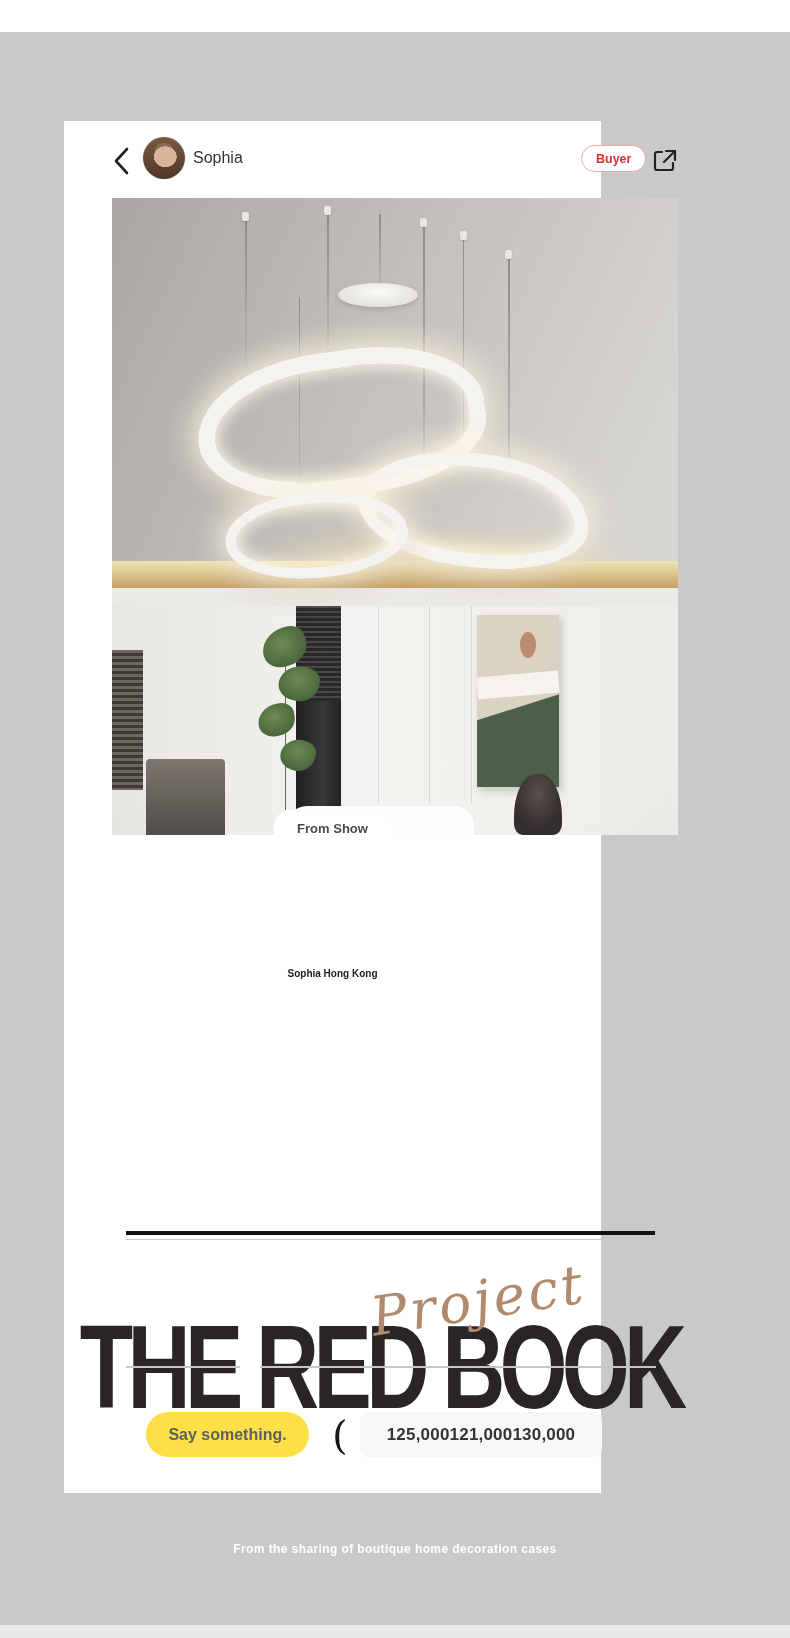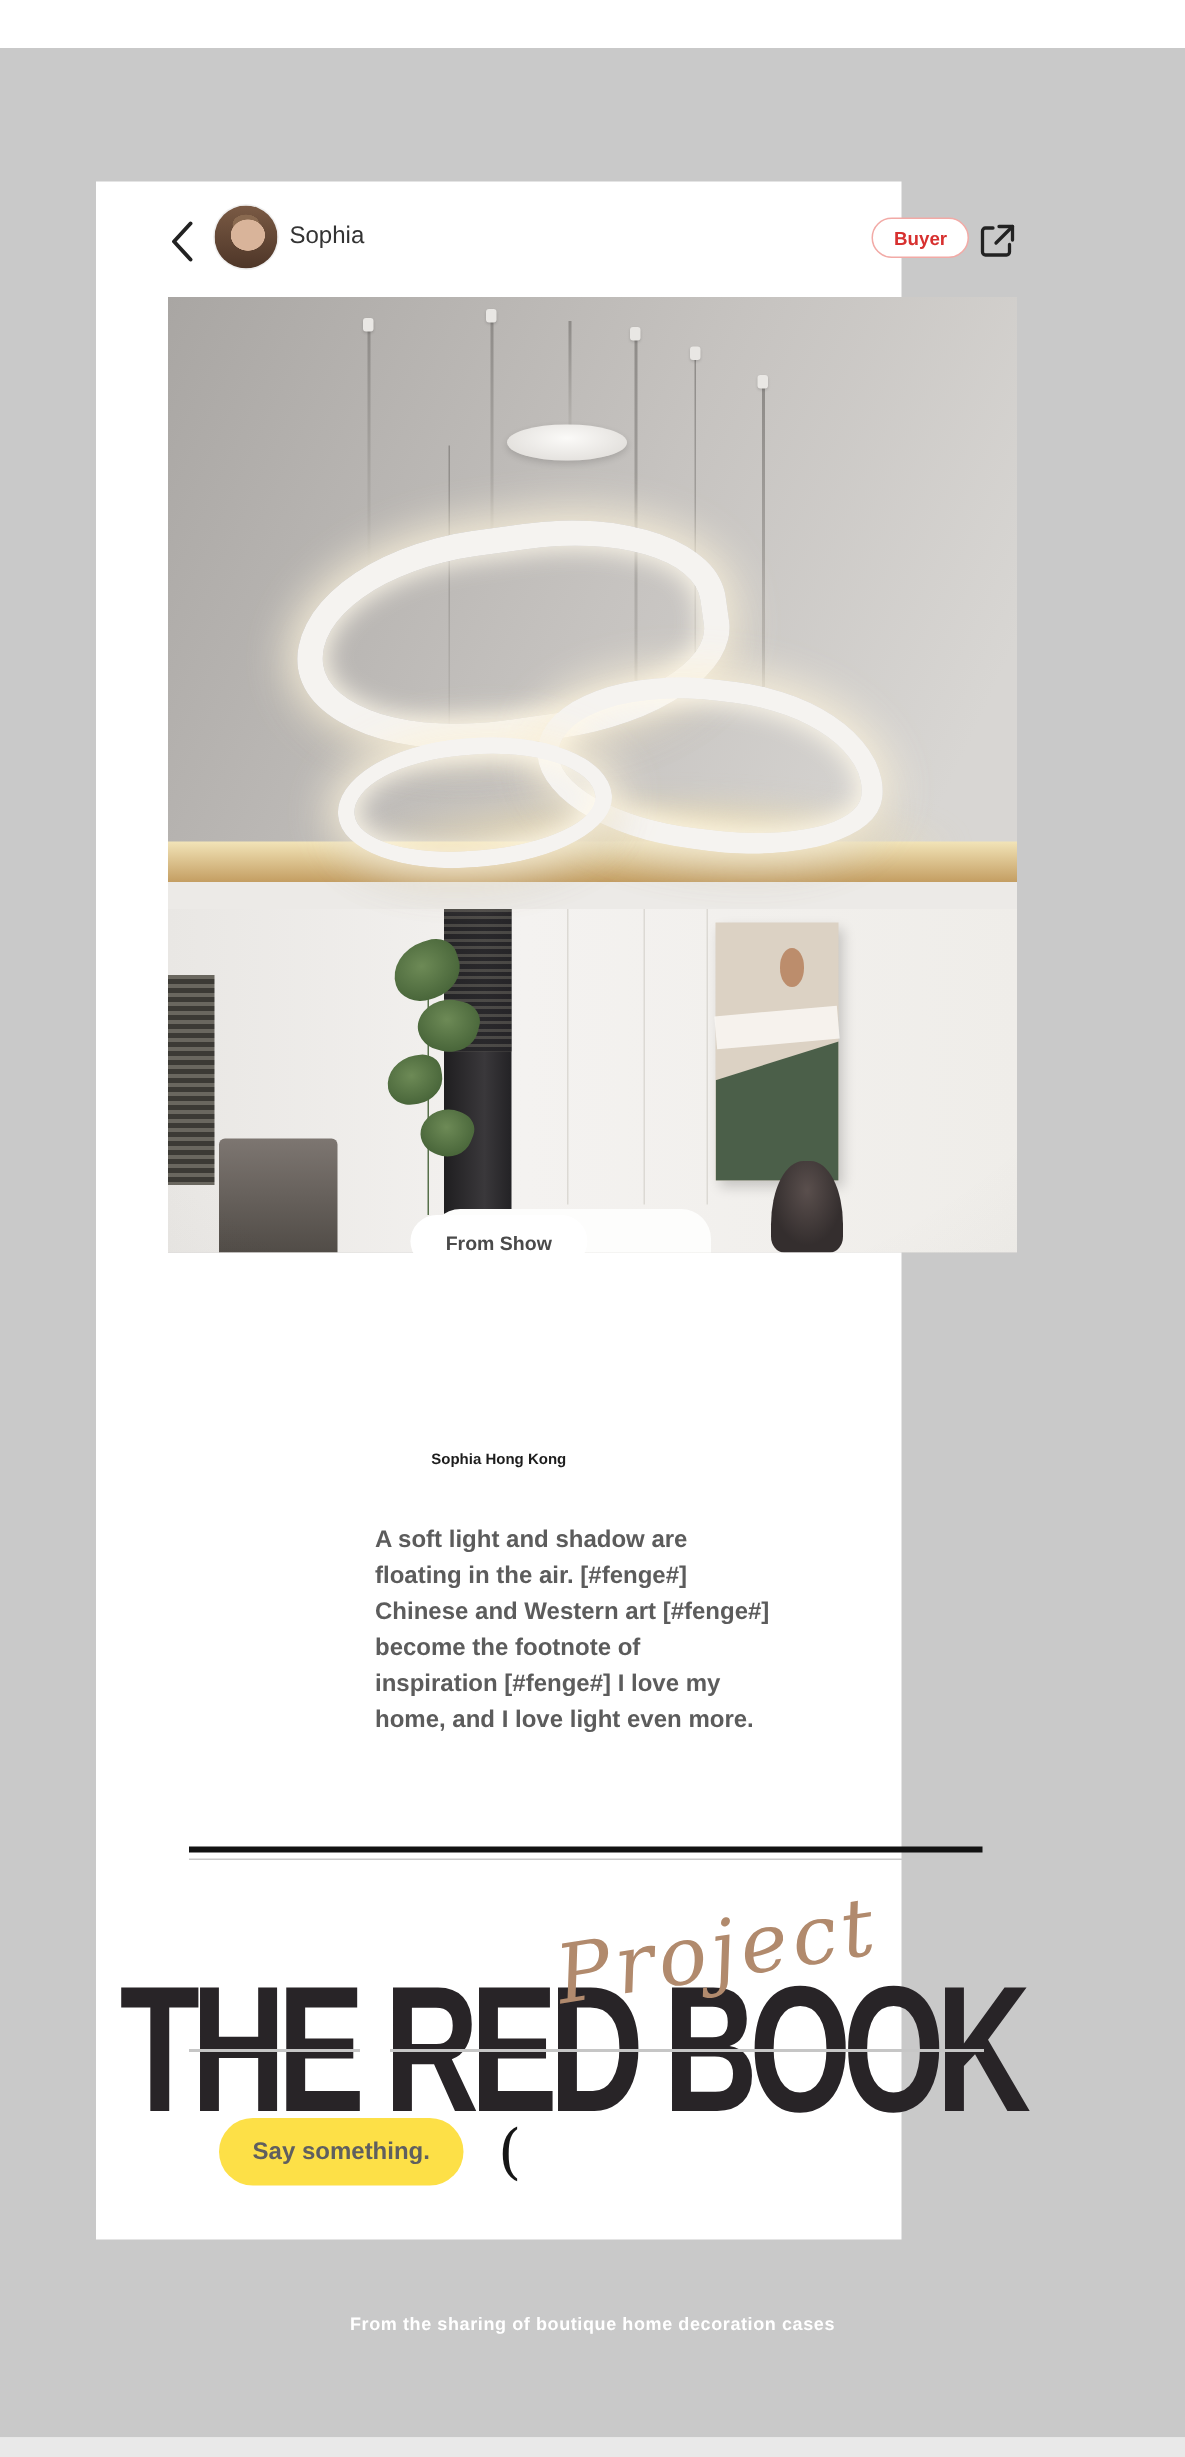"A soft light and shadow" div.body-text { html: <div>A soft light and shadow are floating in the air. [#fenge#] Chinese and Western art [#fenge#] become the footnote of inspiration [#fenge#] I love my home, and I love light even more.</div> -> none }
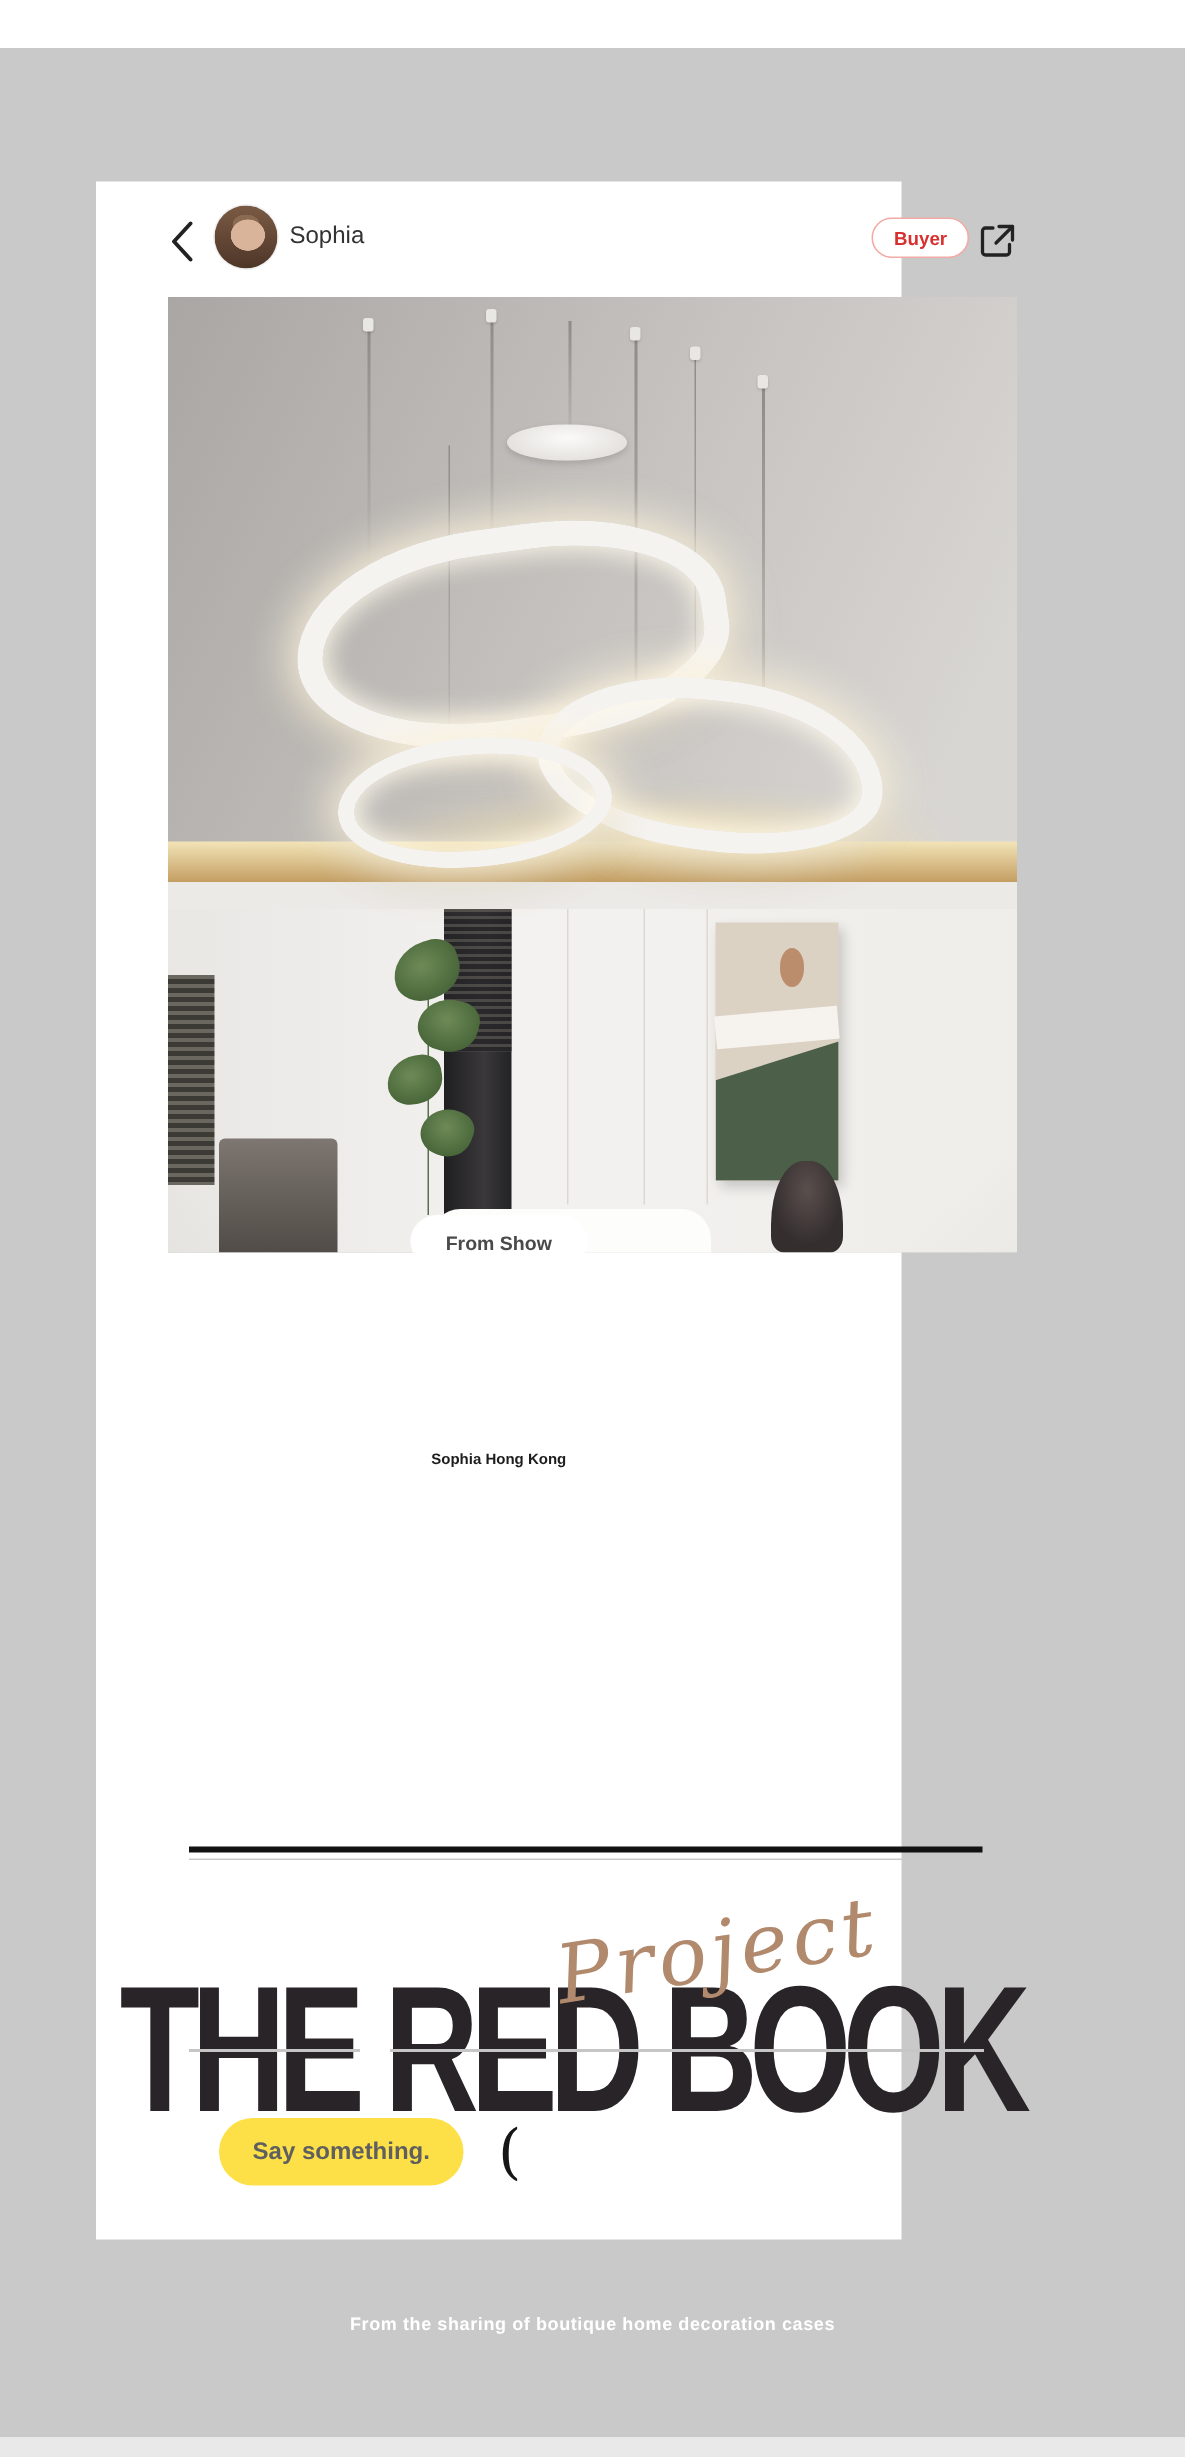"125,000121,000130,000" div.stats { html: none -> <div>125,000121,000130,000</div> }
